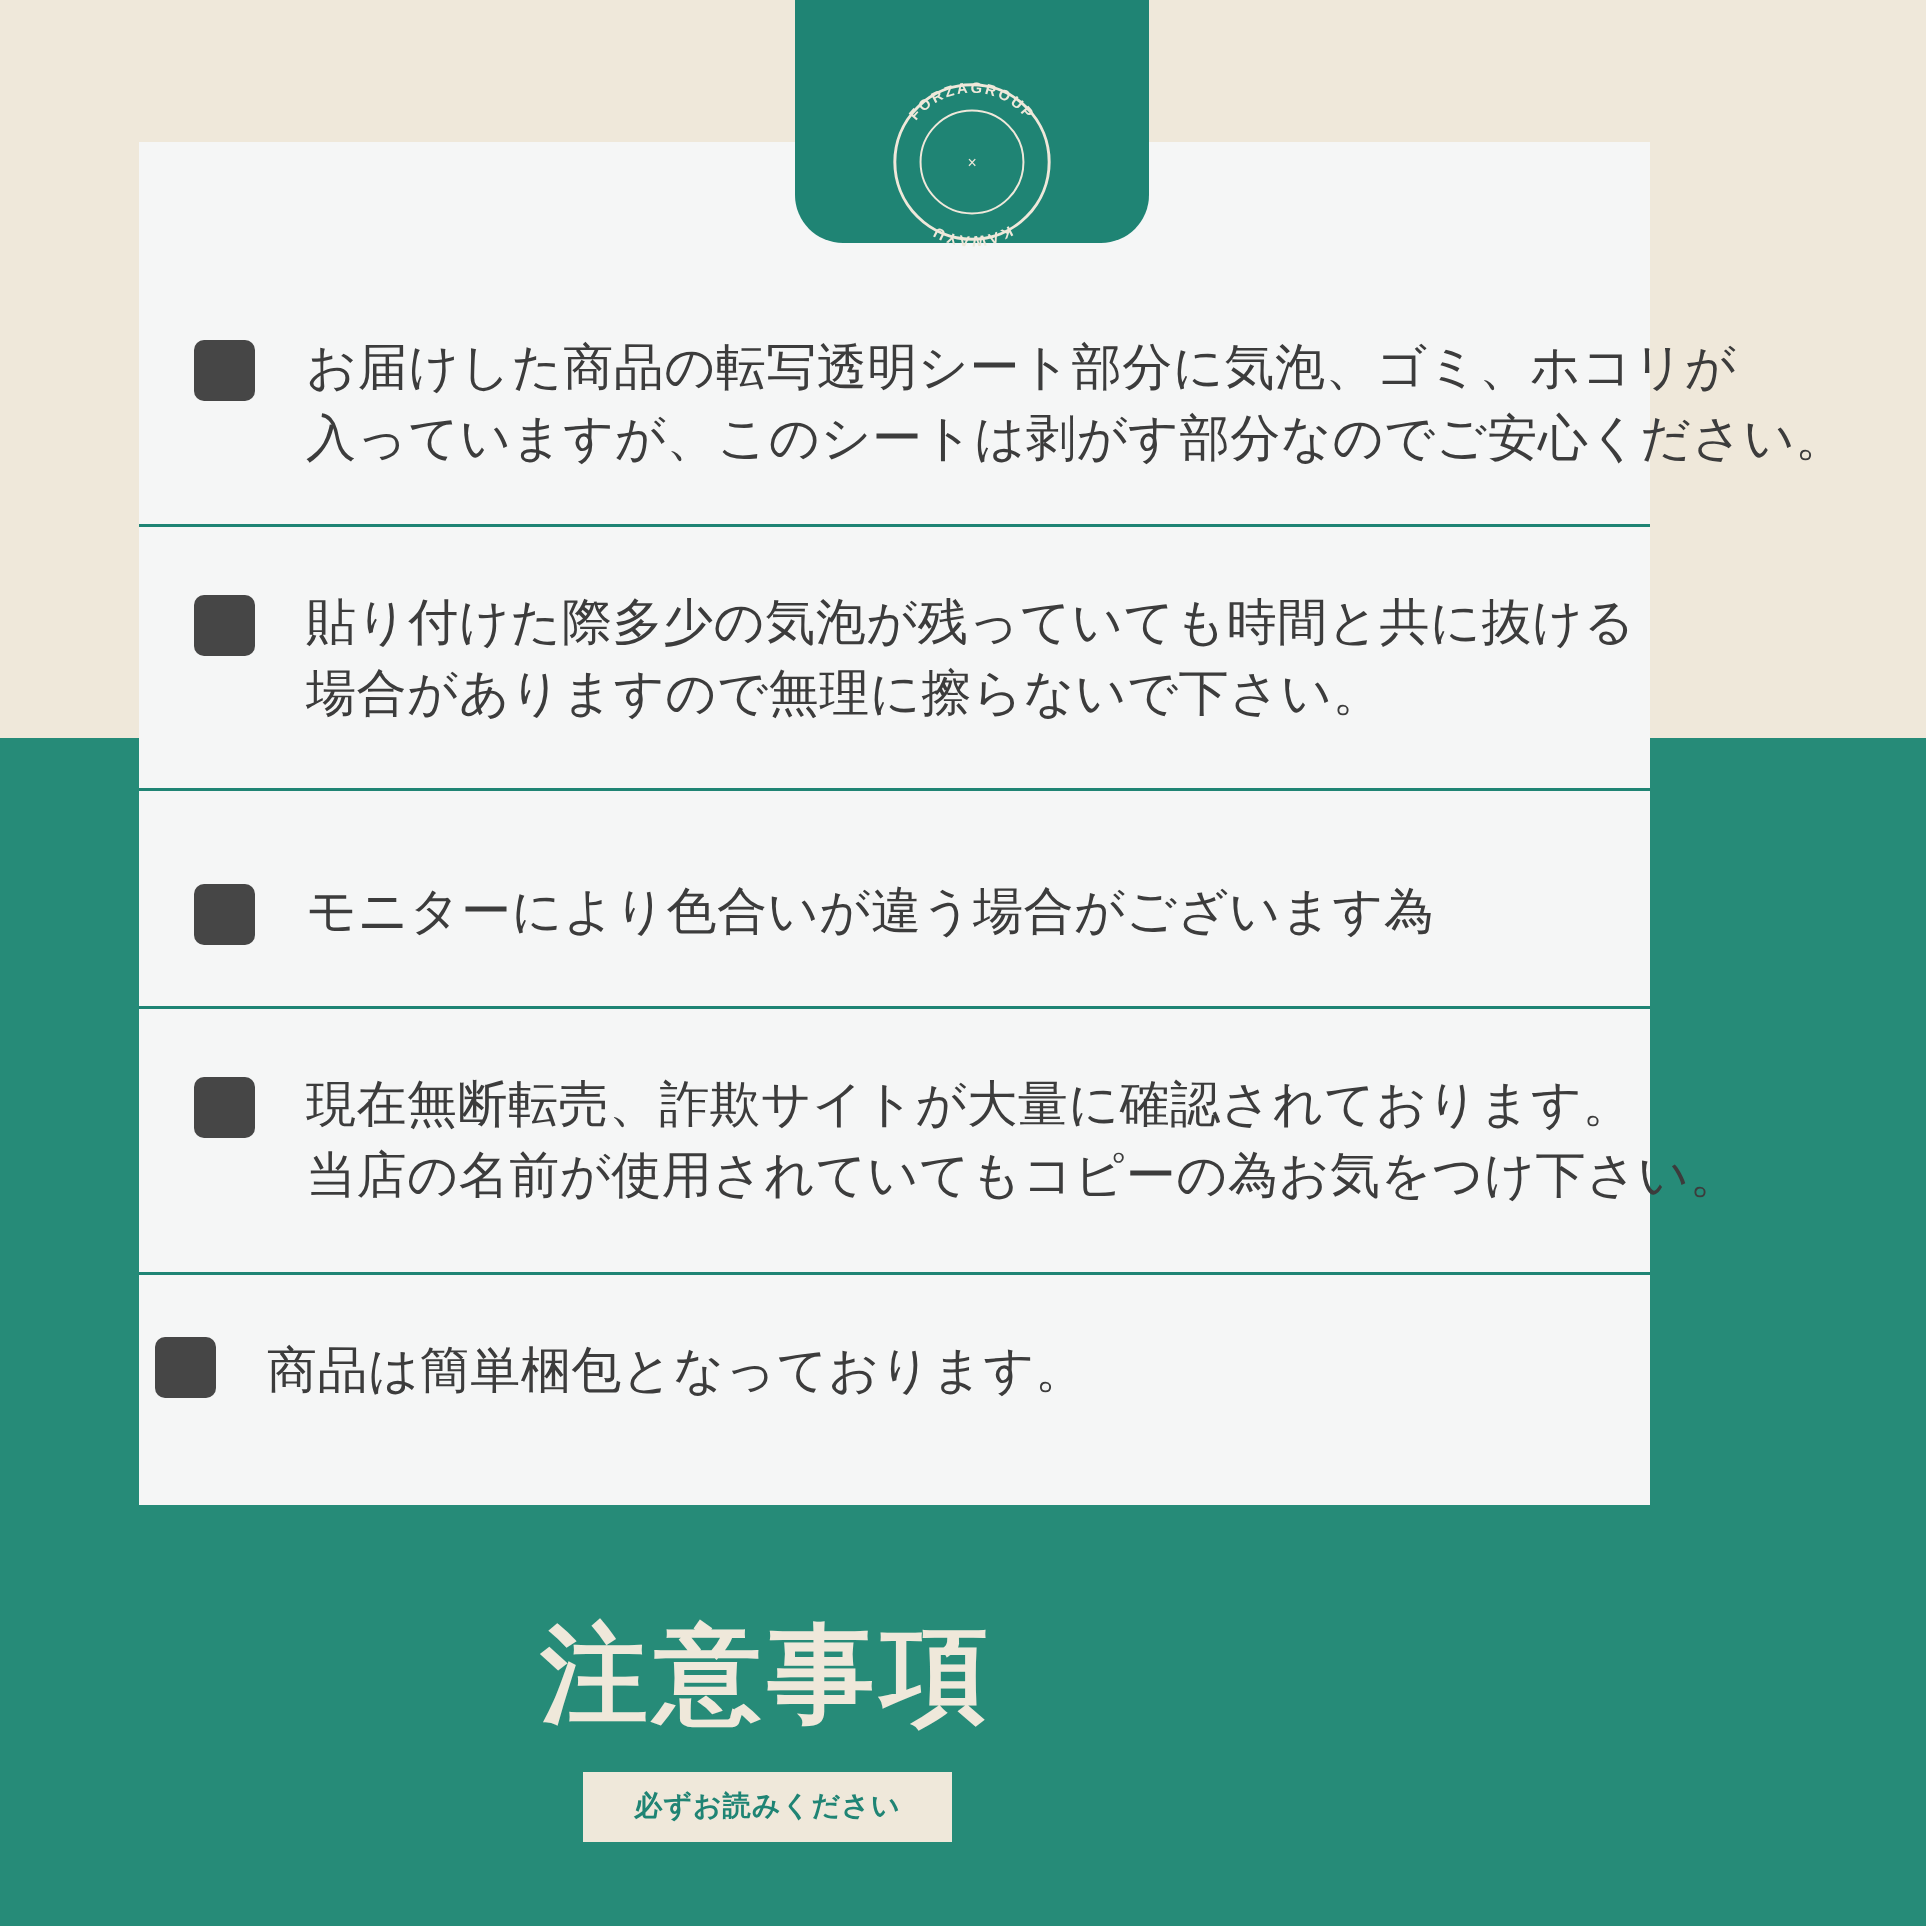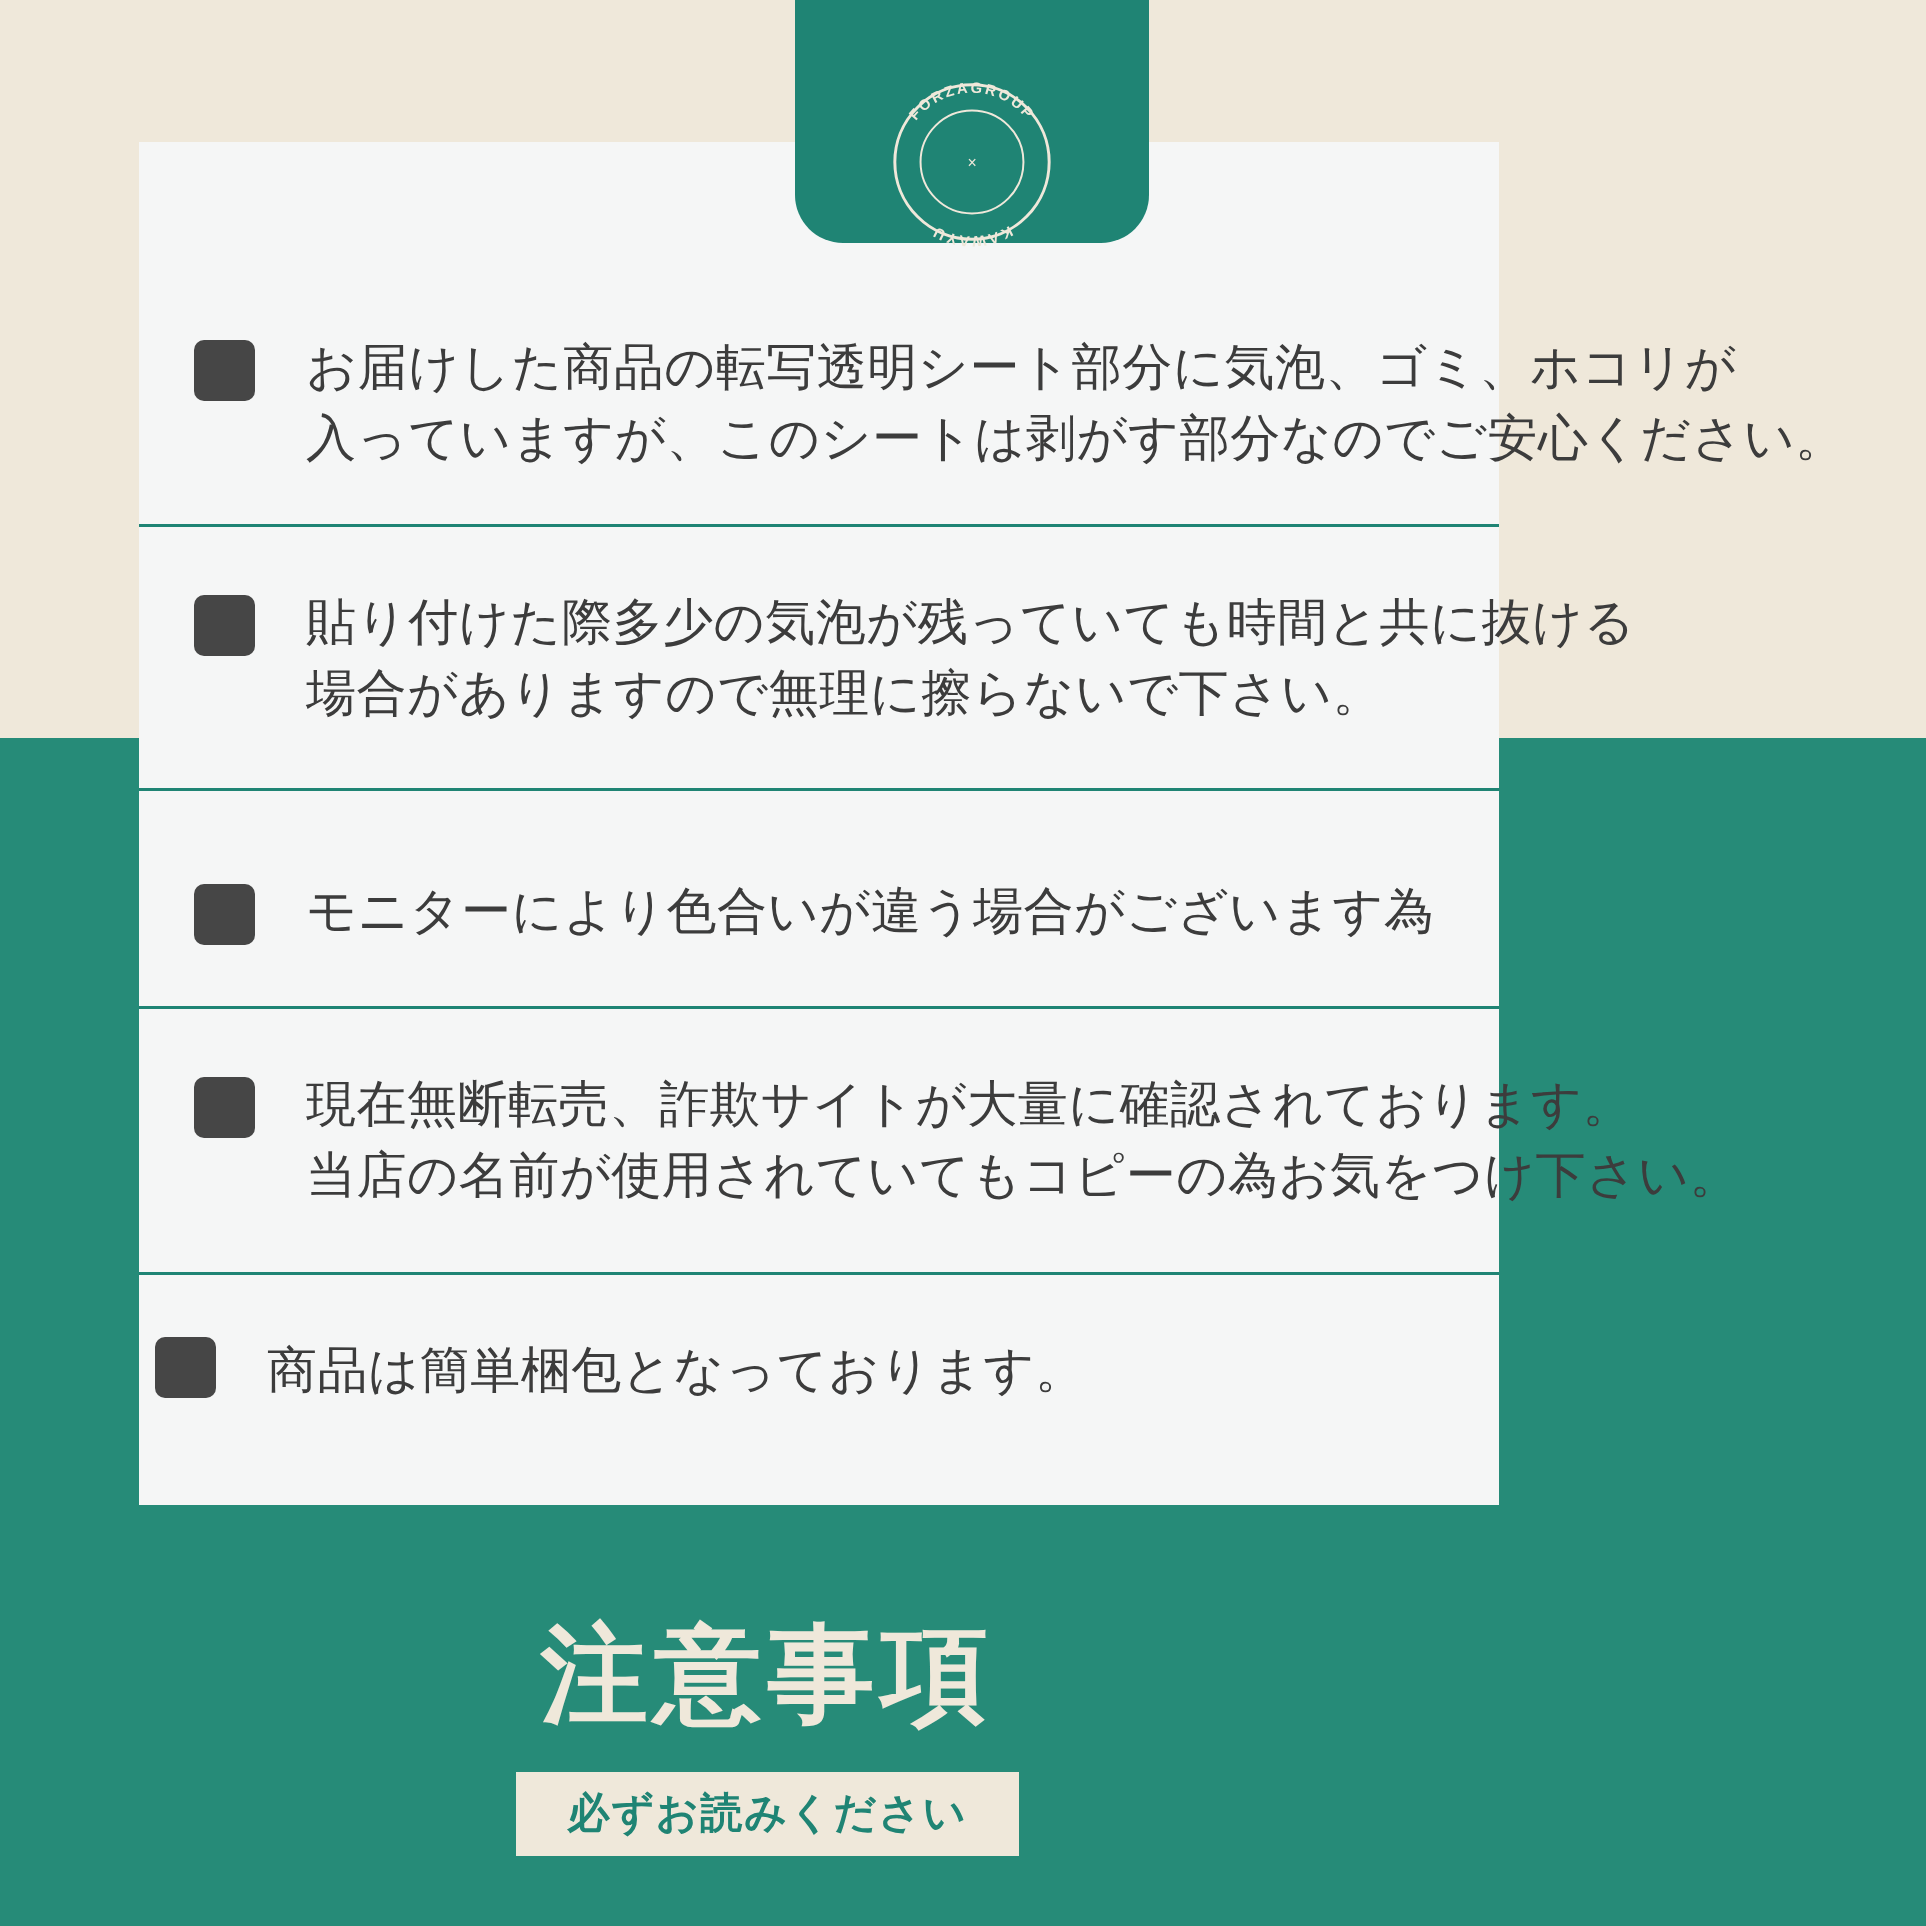"お届けした商品の転写透明シート部分に気泡、ゴミ、ホコリが" #panel { width: 1360px -> 1511px }
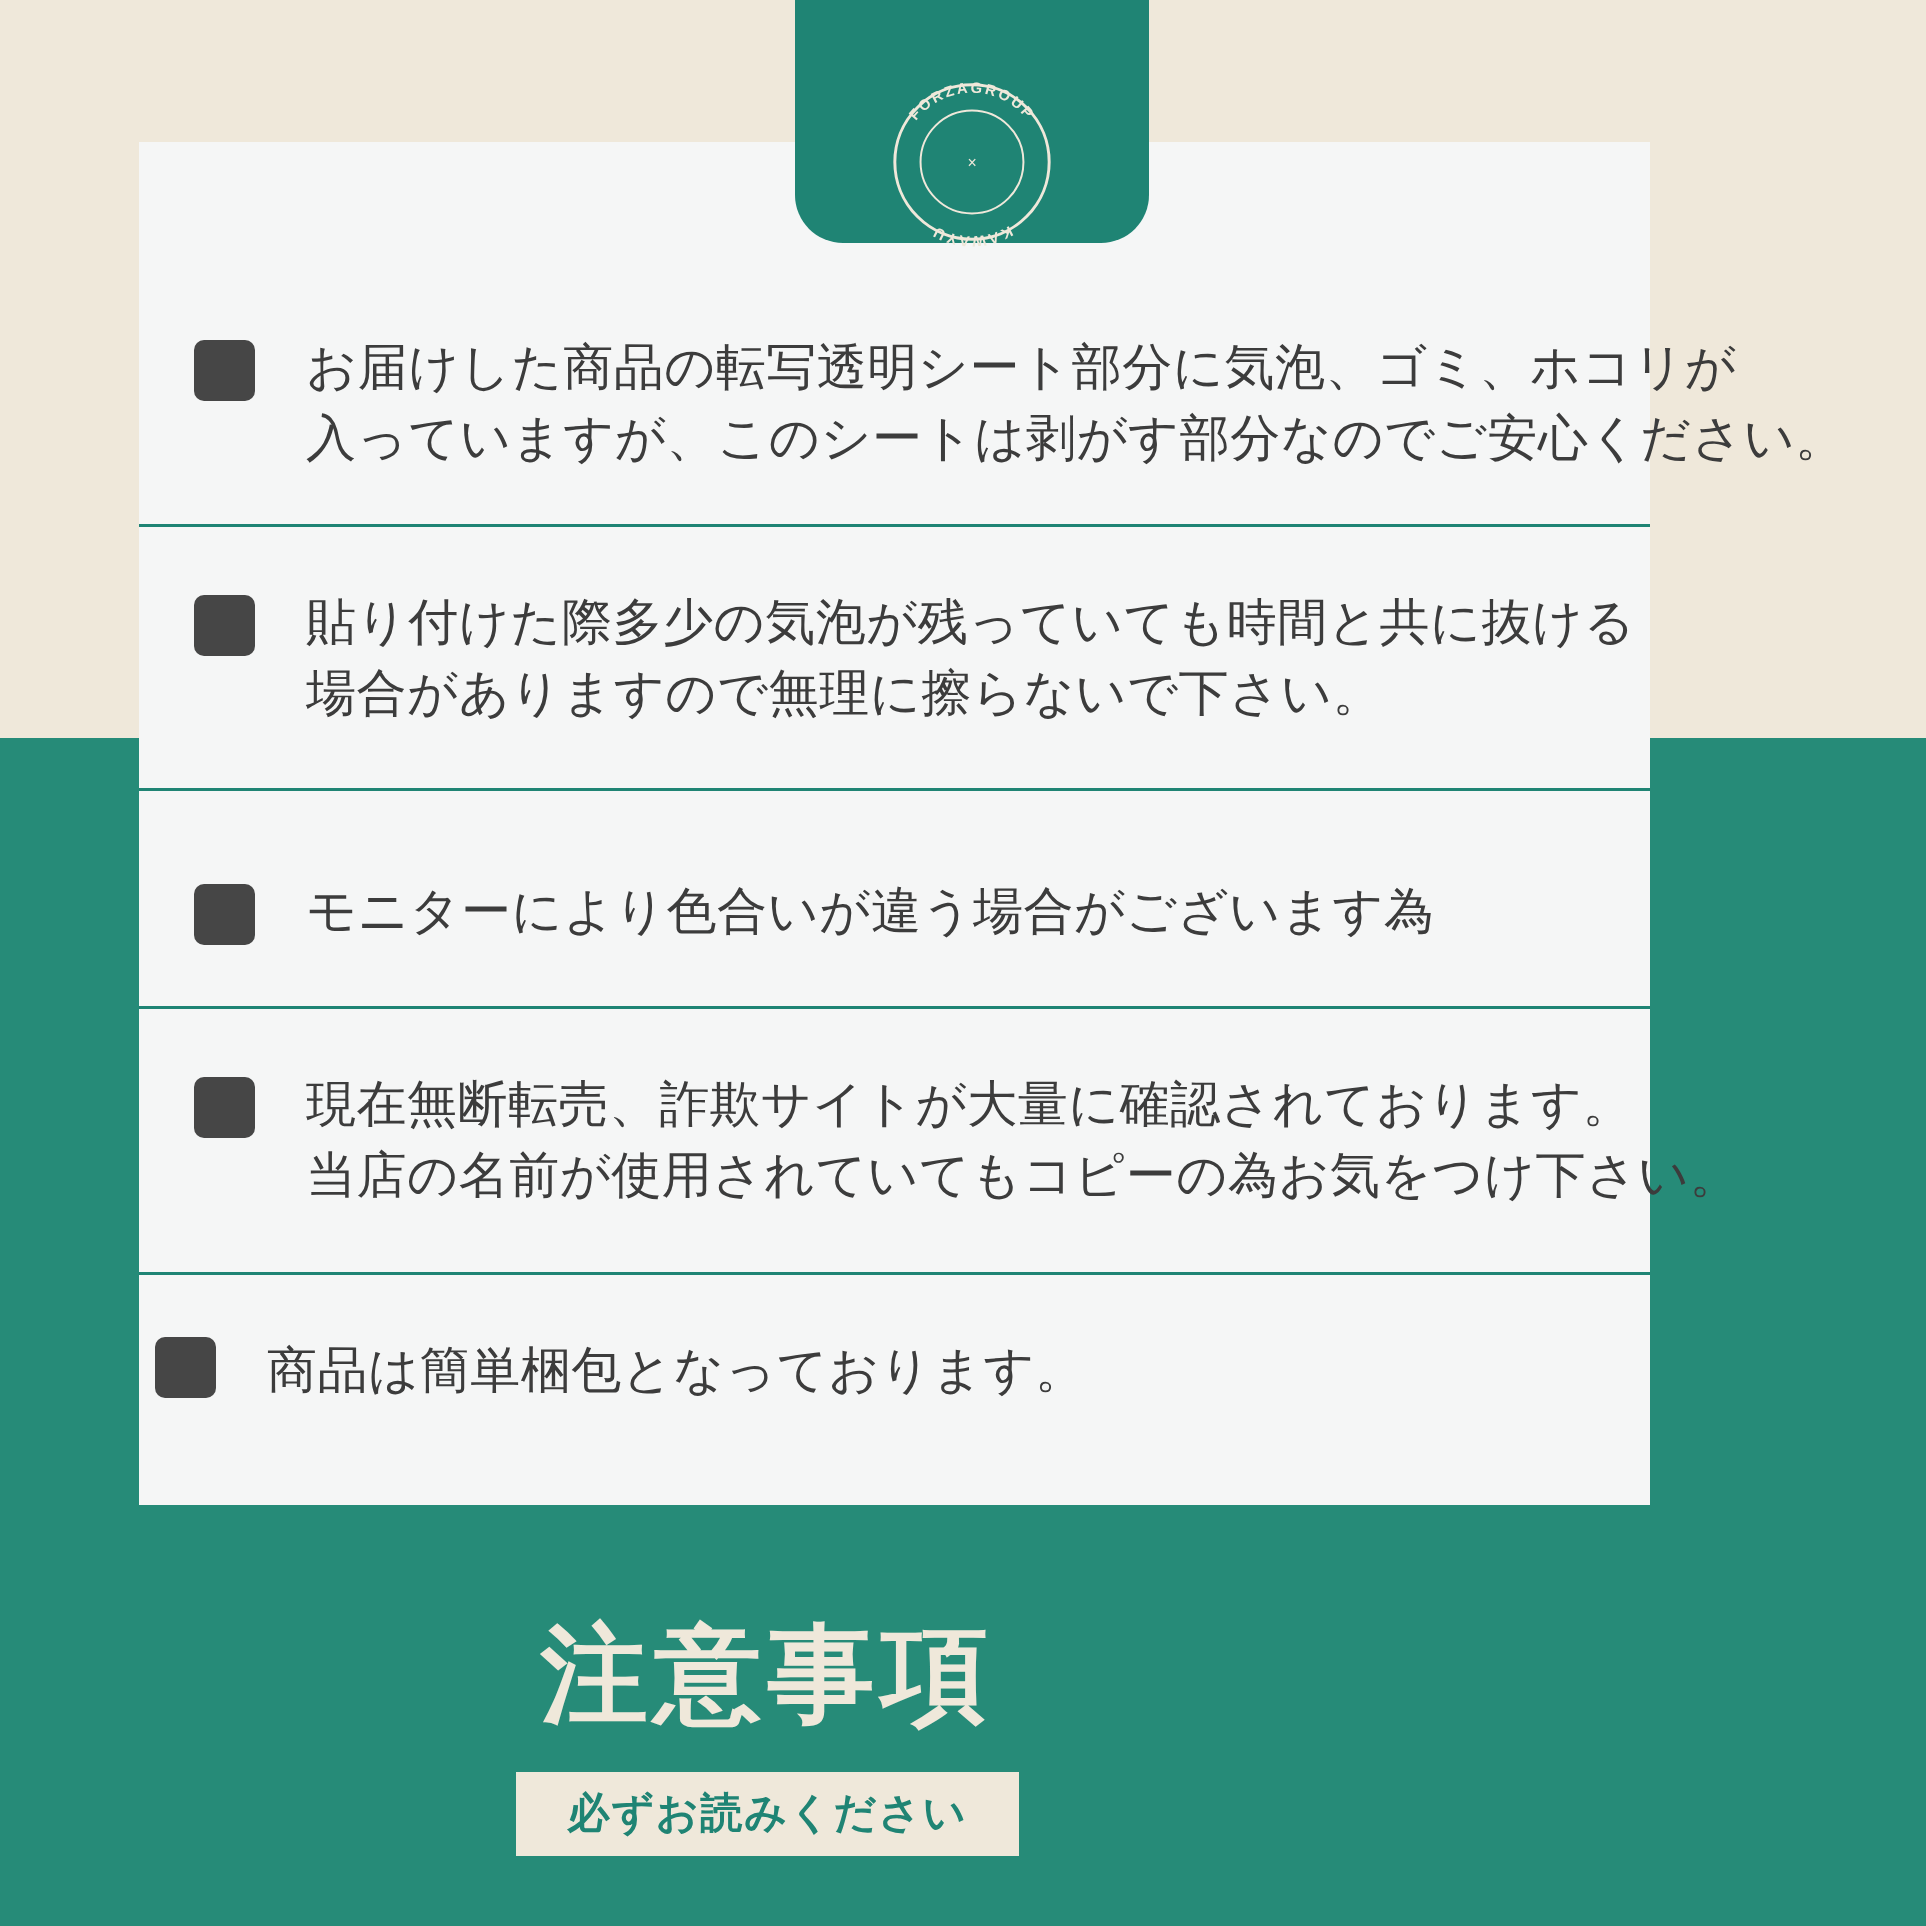"必ずお読みください" #footer-pill { font-size: 42px -> 28px }
